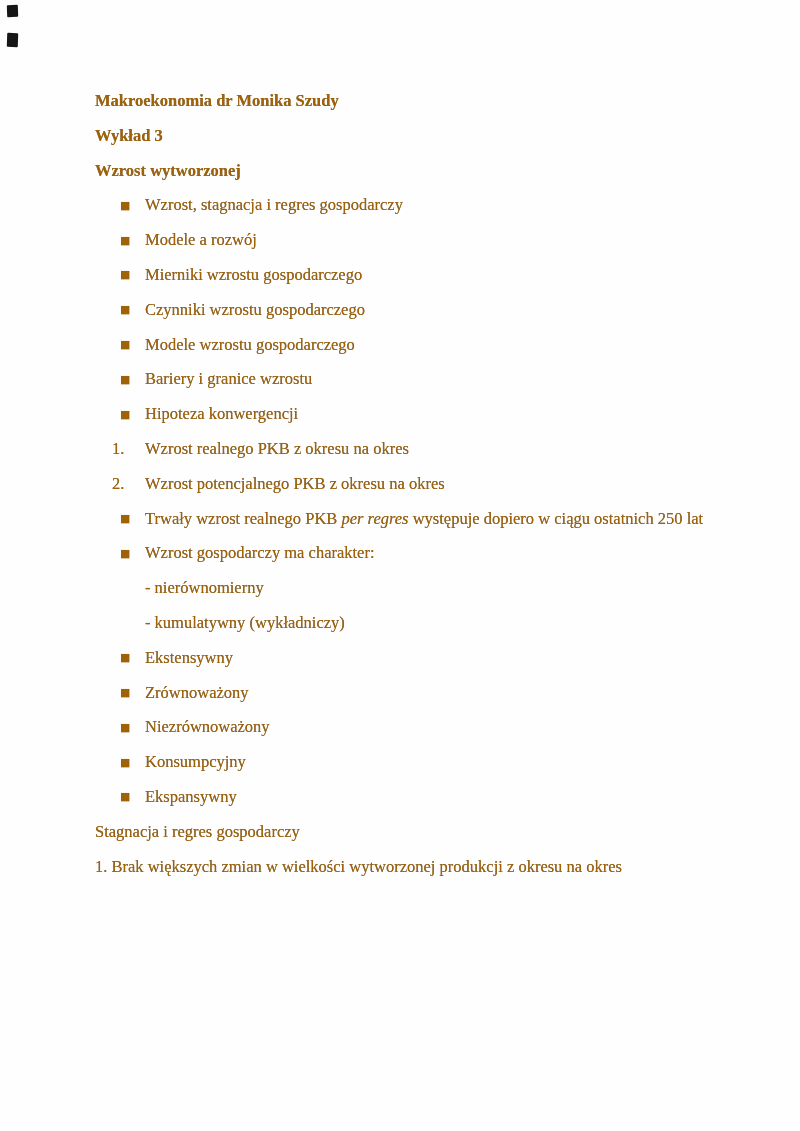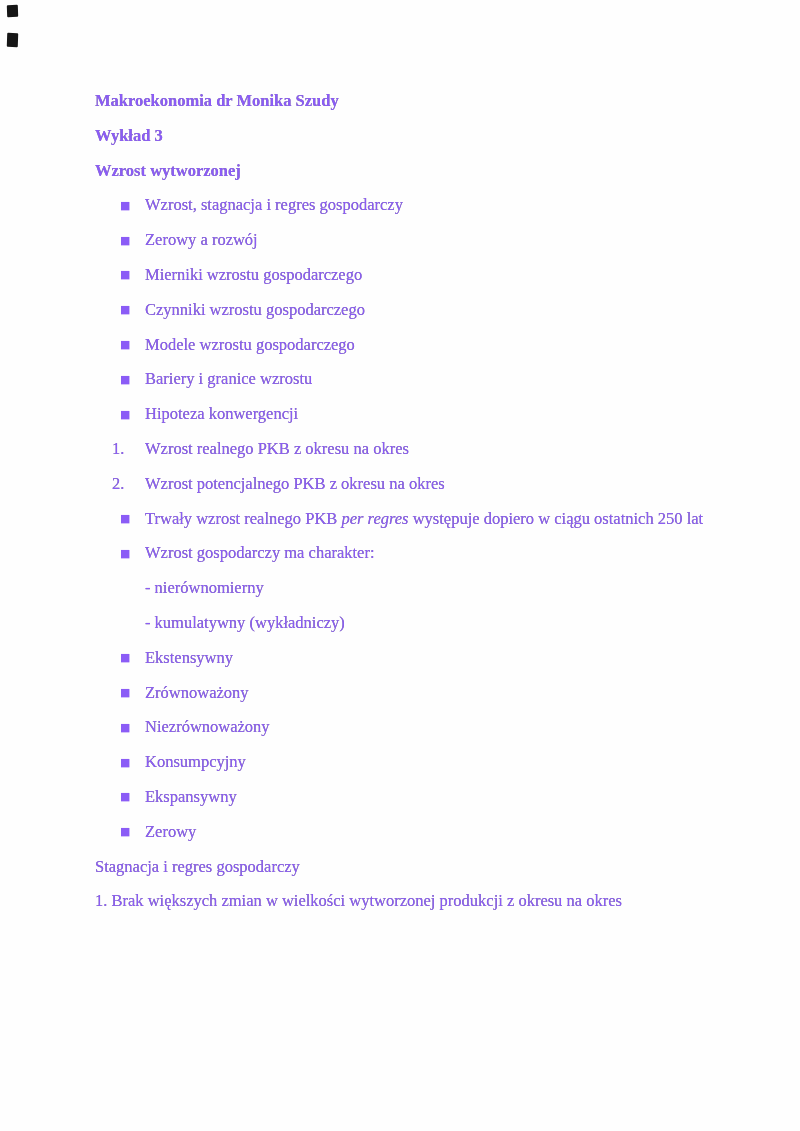"Makroekonomia dr Monika Szudy" .page { color: #8b5cf6 -> #a16207 }
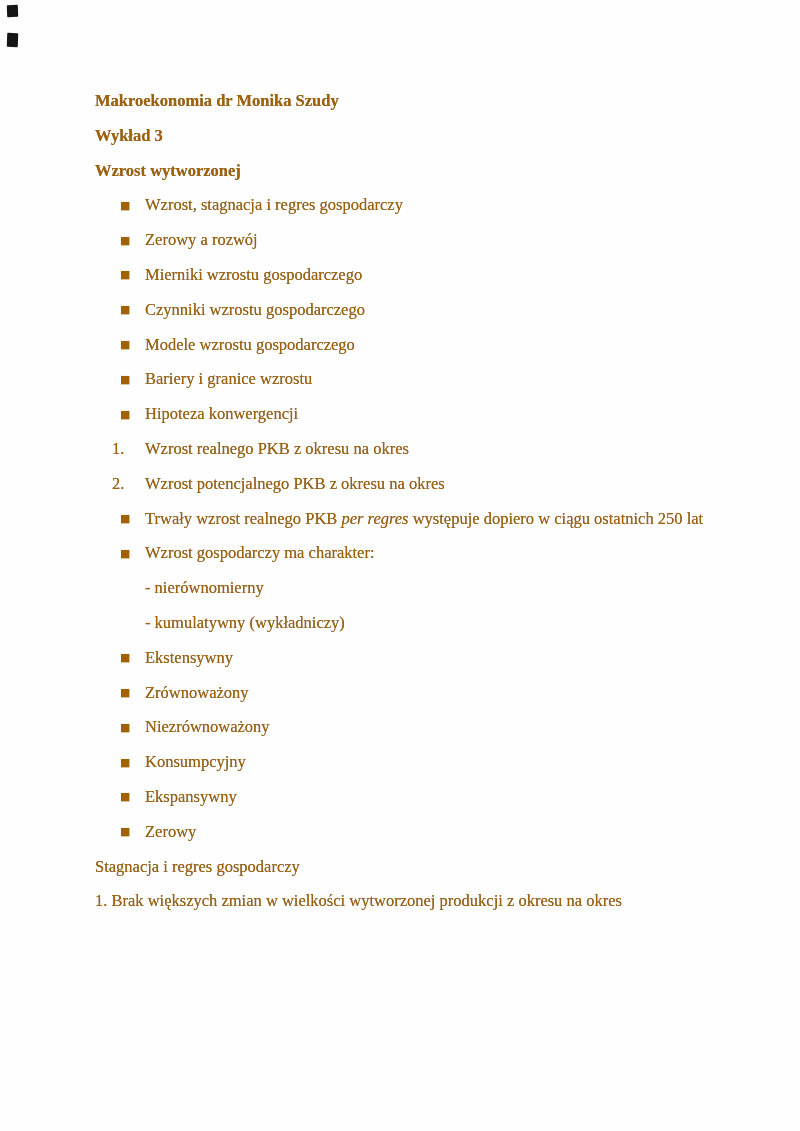"Zerowy a rozwój" span { text: Zerowy -> Modele }
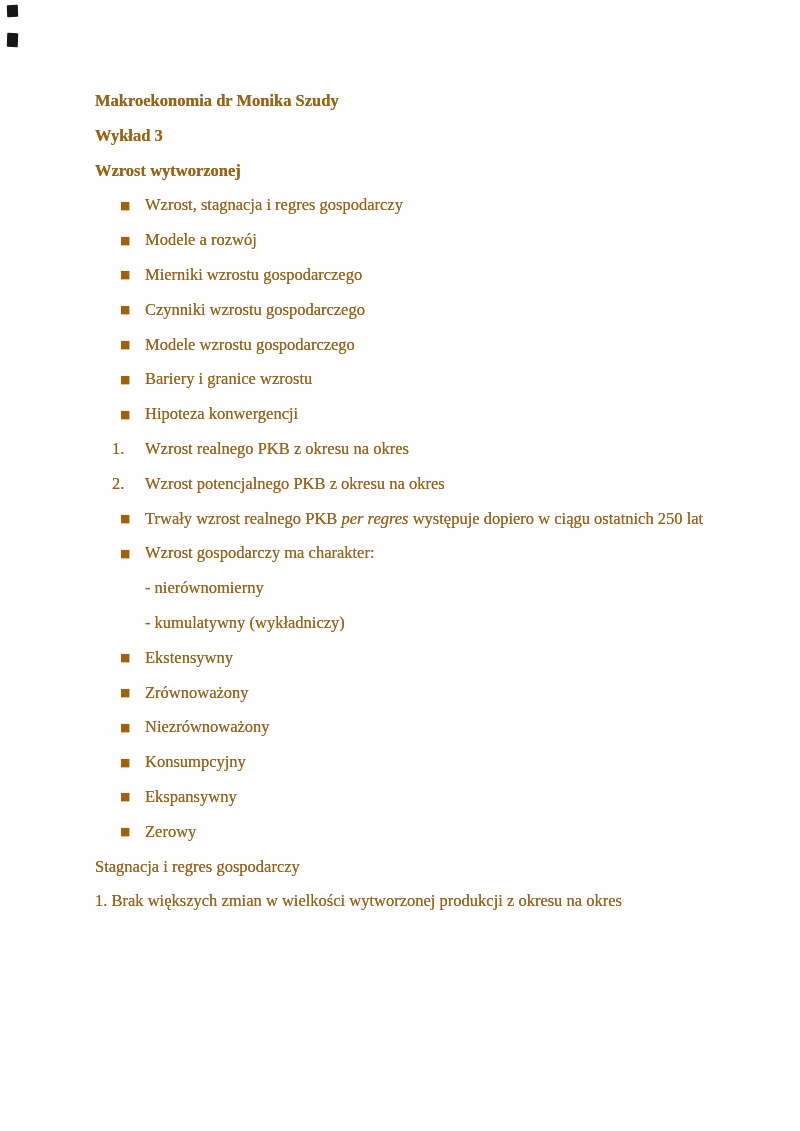"■ Zerowy" div.line { html: <div> <span>■</span><span>Zerowy</span> </div> -> none }
